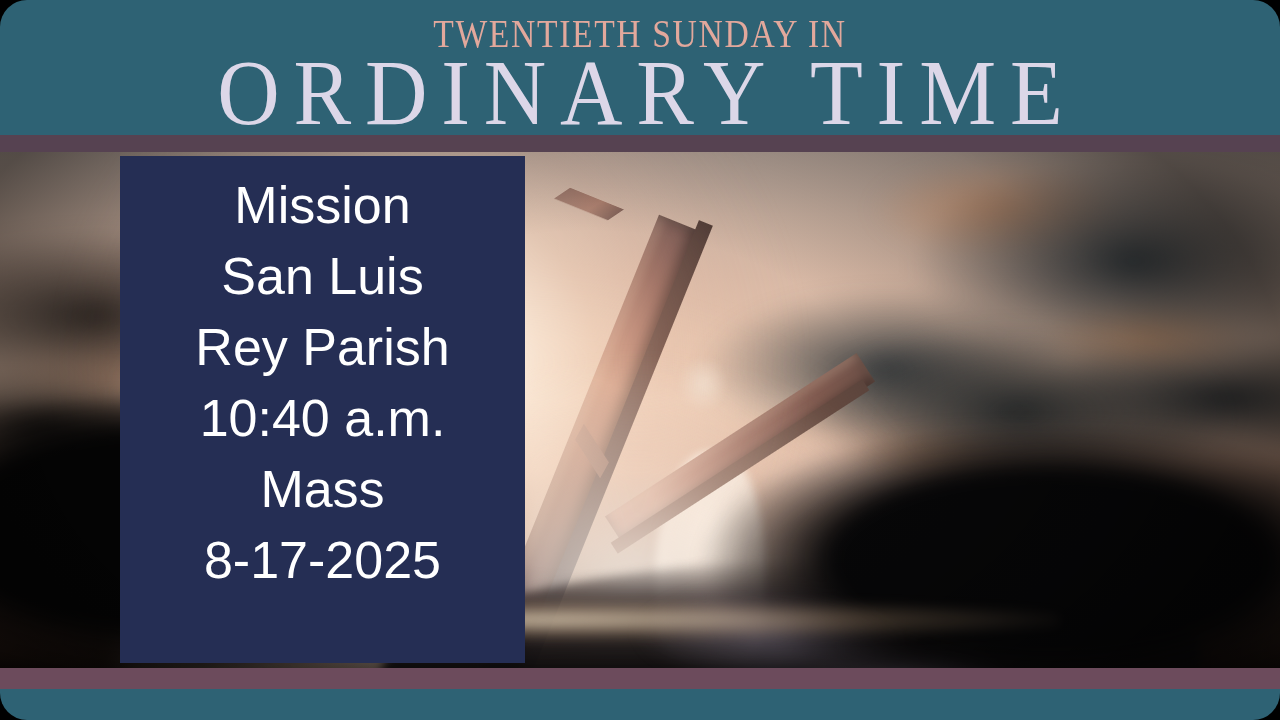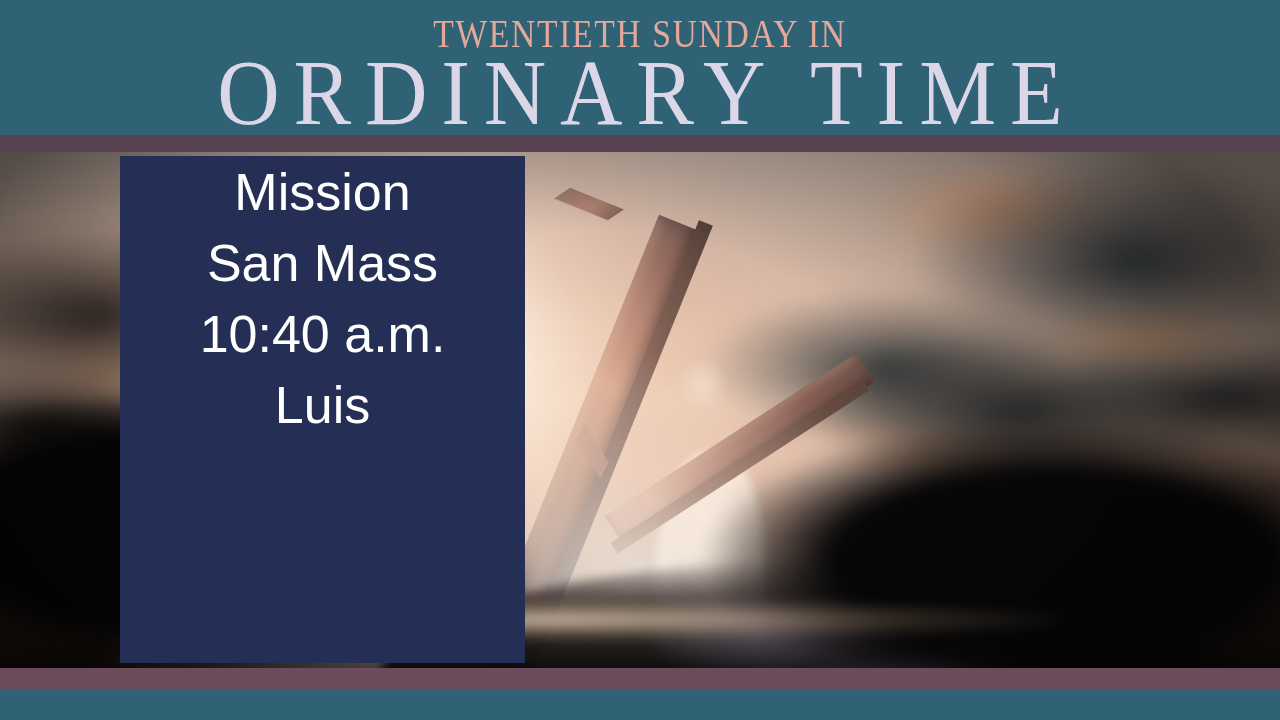"TWENTIETH SUNDAY IN" #stage { border-radius: none -> 27px }
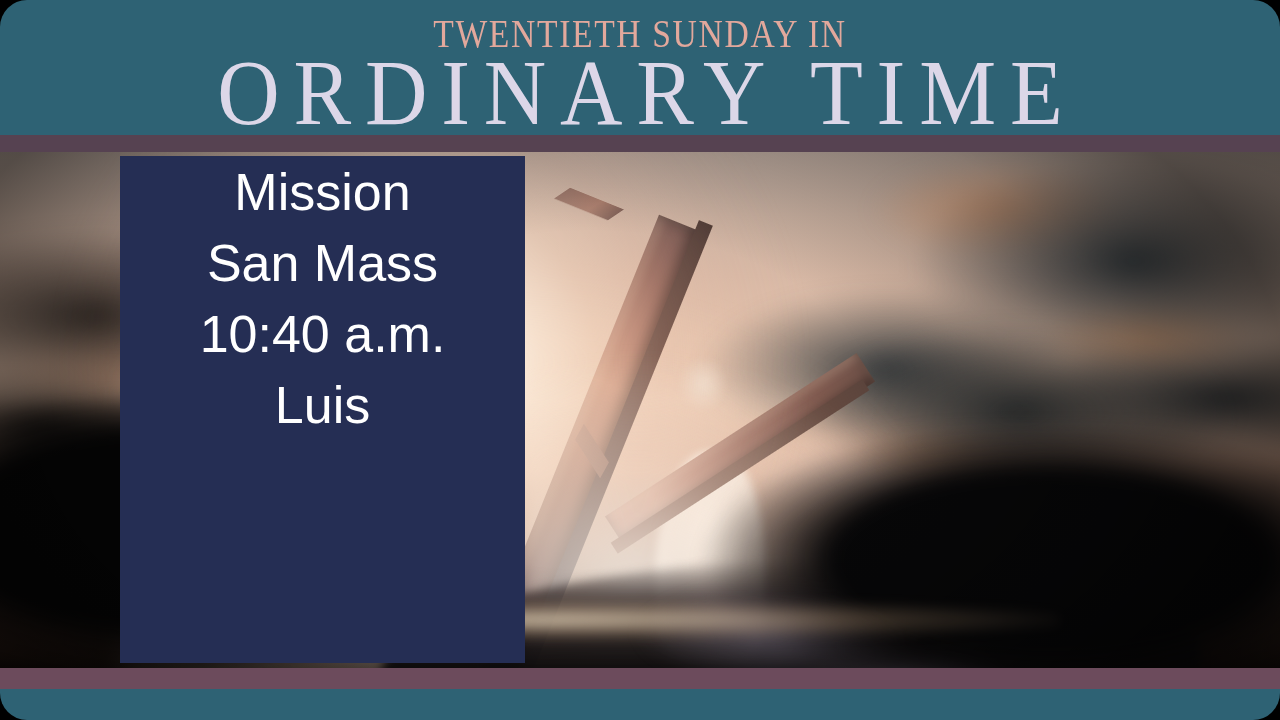"Mission" #info-panel { padding-top: 1px -> 14px }
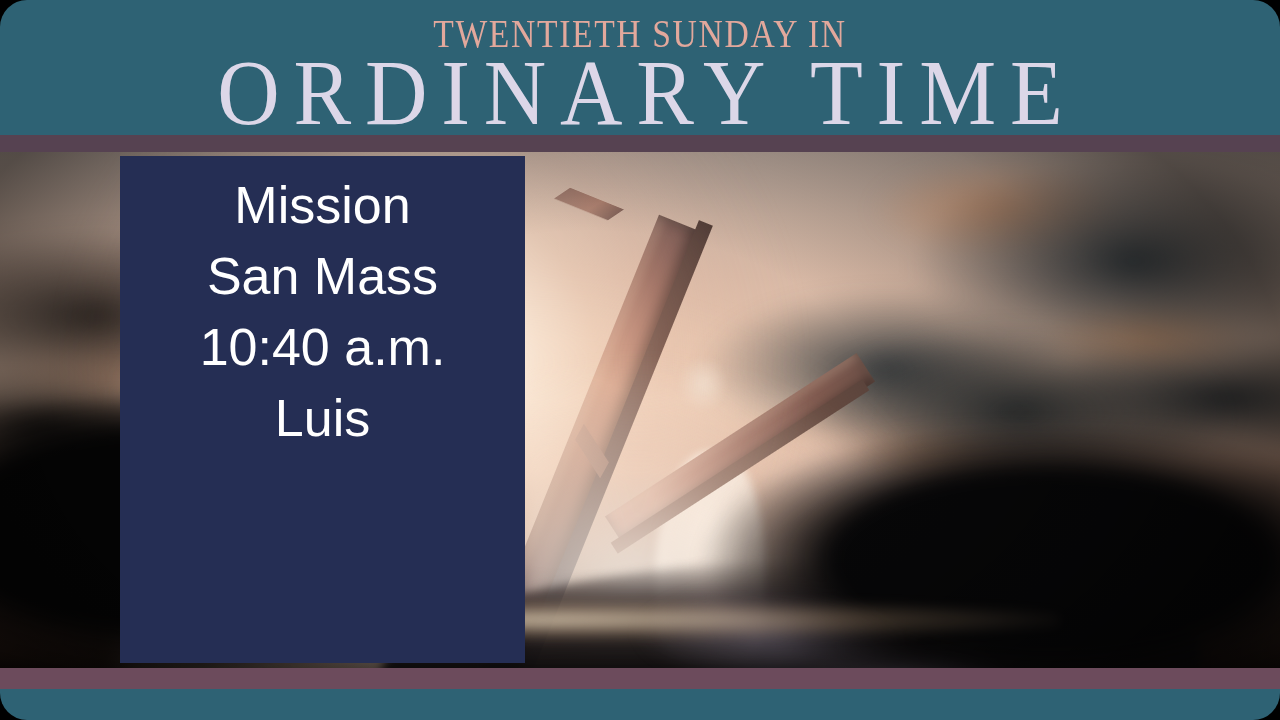"San Mass" div.info-line { text: Mass -> Luis }
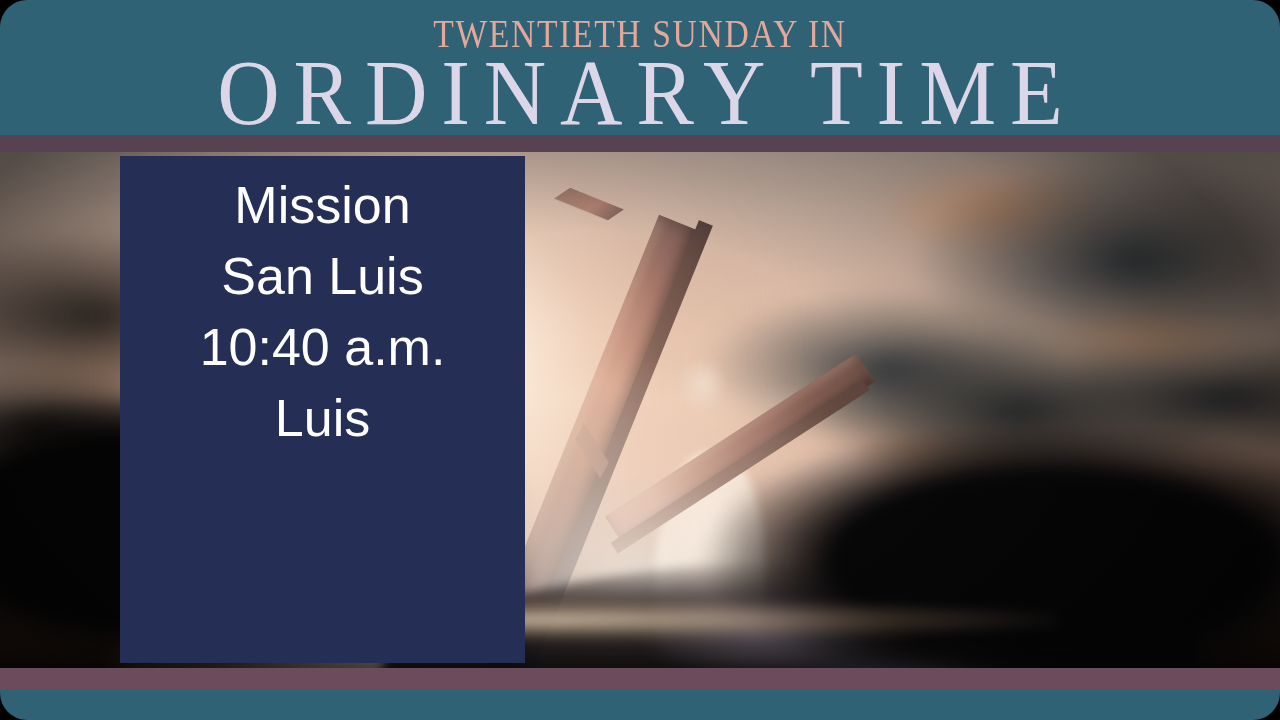"Rey Parish" div.info-line { html: none -> <div>Rey Parish</div> }
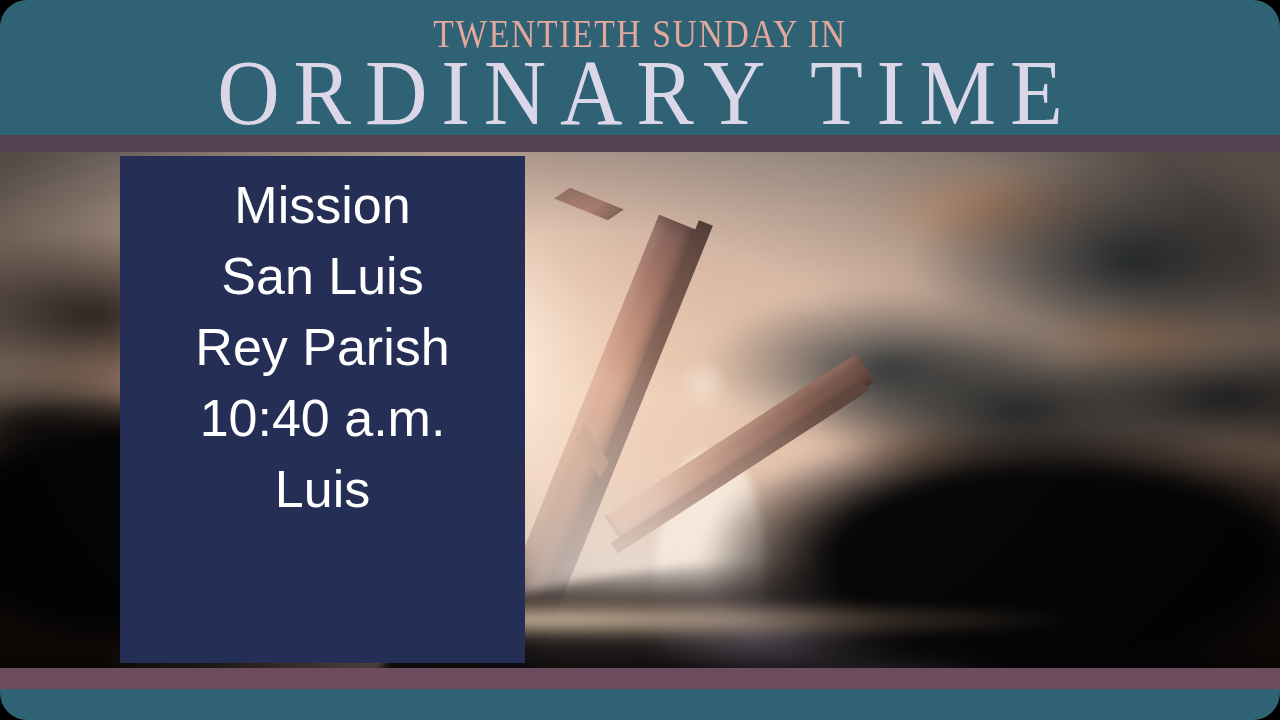"Luis" div.info-line { text: Luis -> Mass }
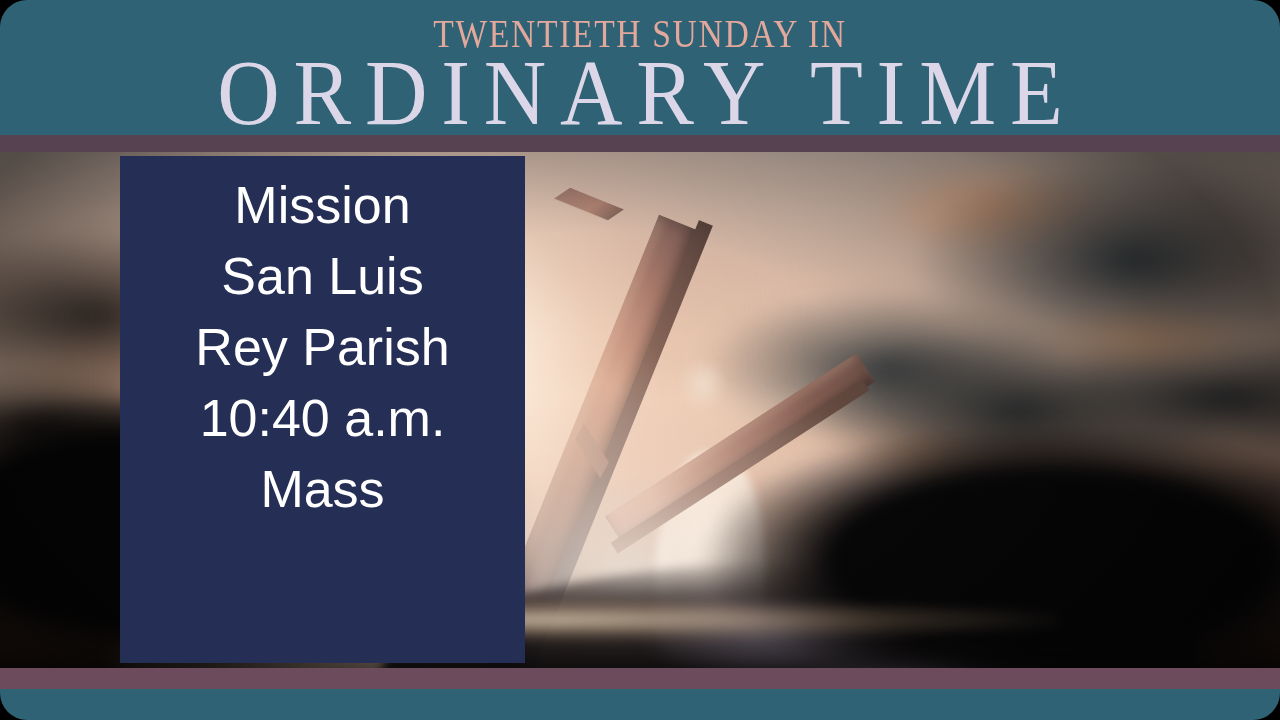"8-17-2025" div.info-line { html: none -> <div>8-17-2025</div> }
